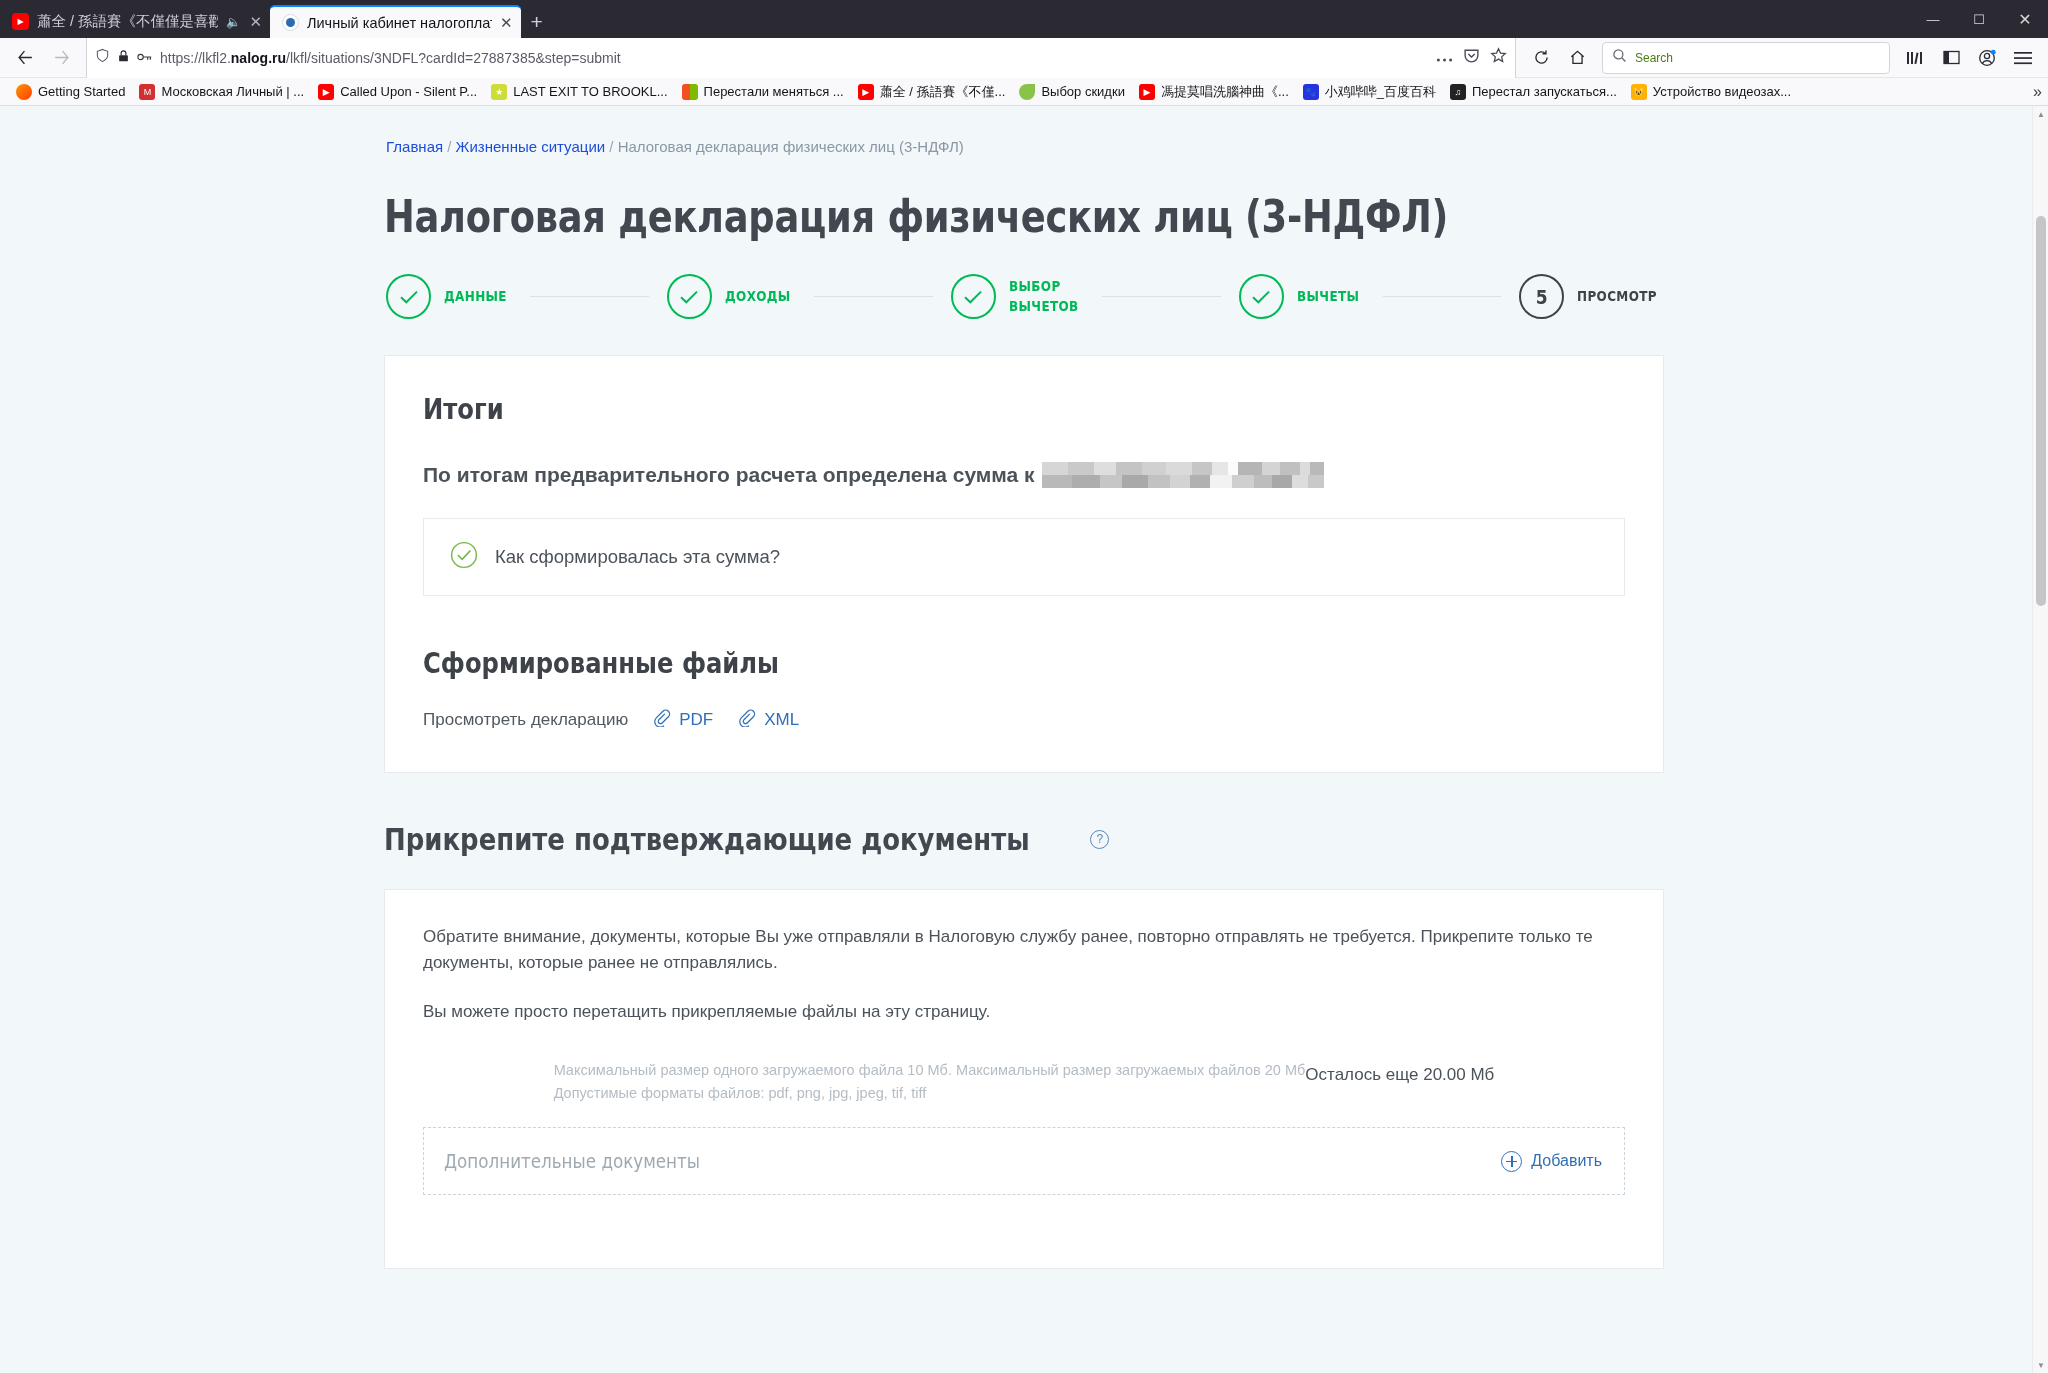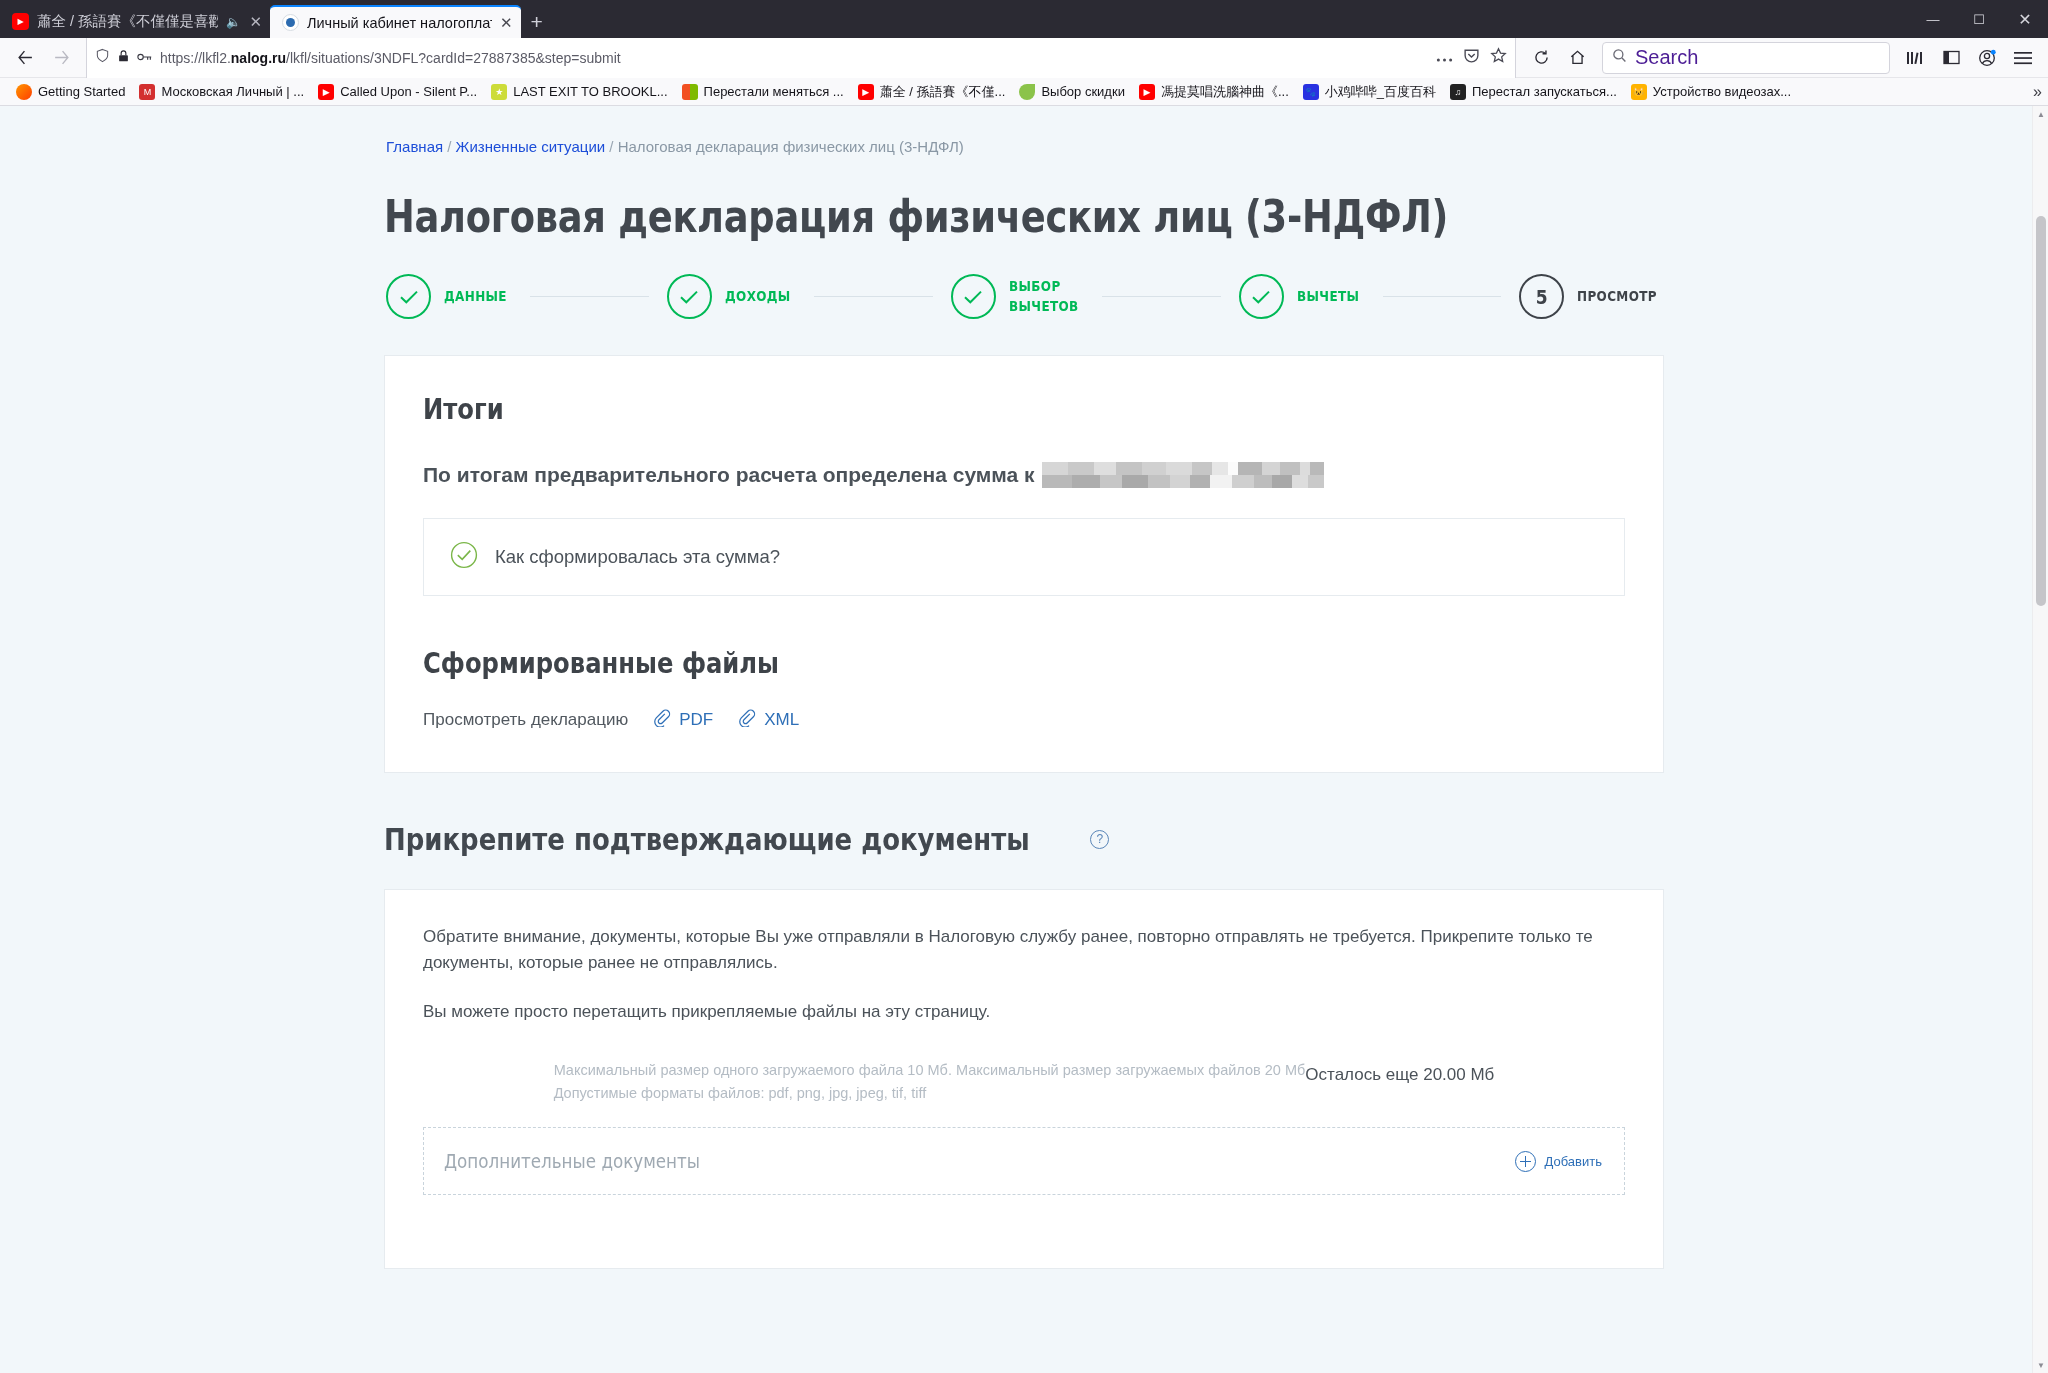"Search" .searchbar .ph { color: #4c1d95 -> #4d7c0f; font-size: 20px -> 12px }
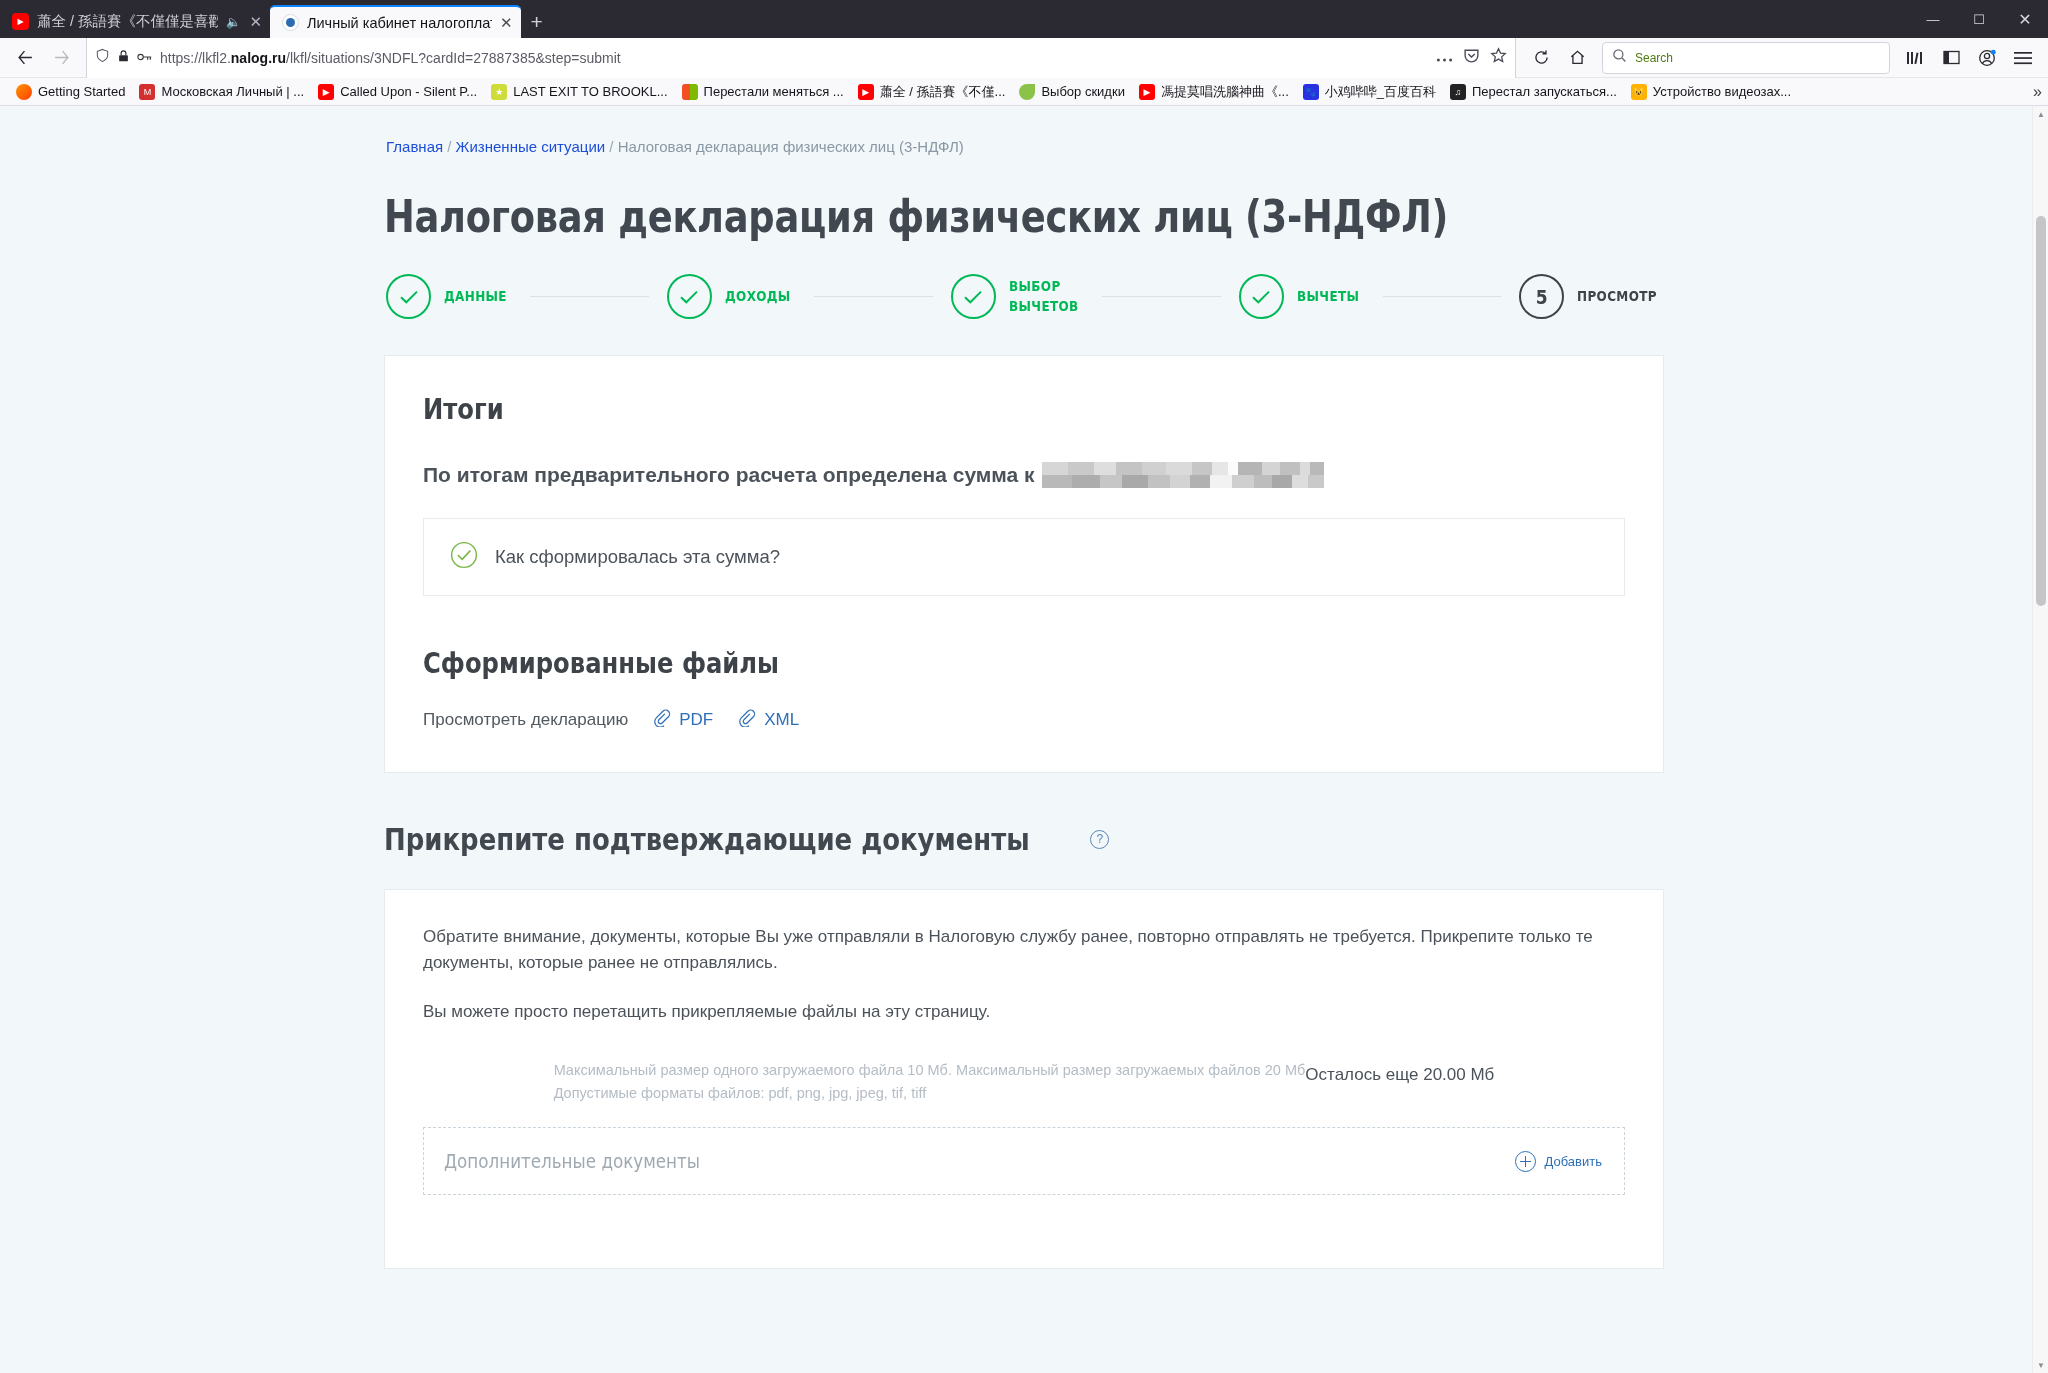"Добавить" .add-btn { font-size: 13px -> 16px }
